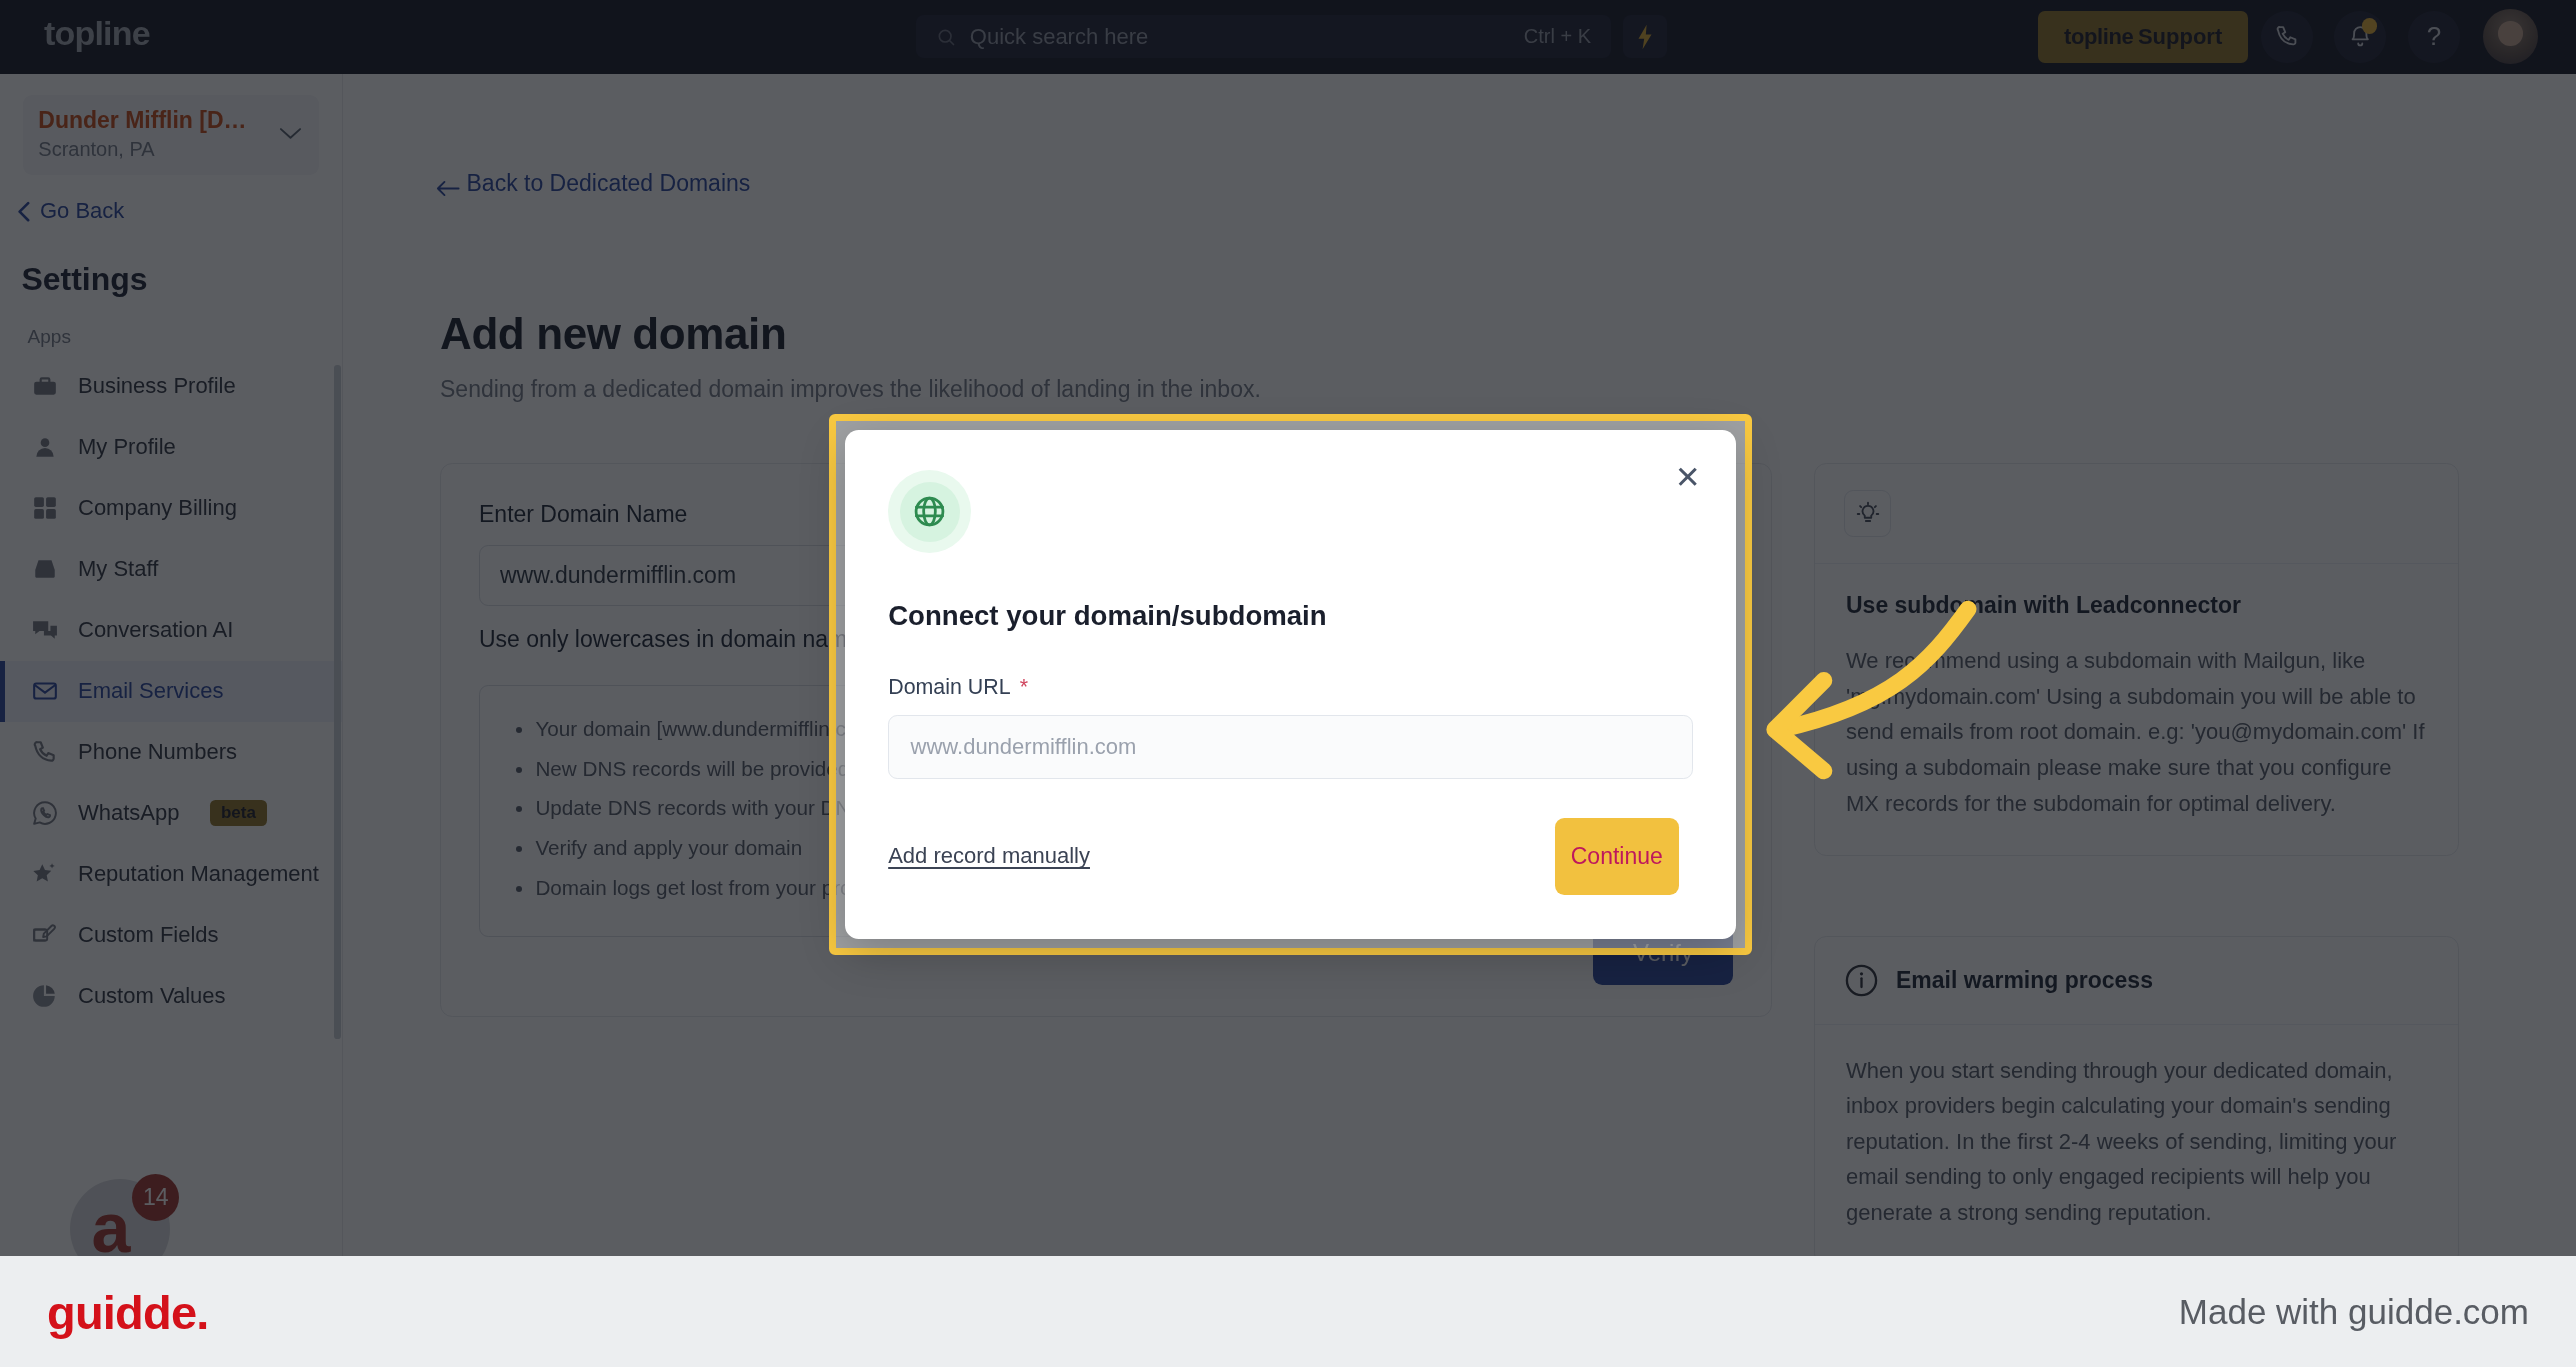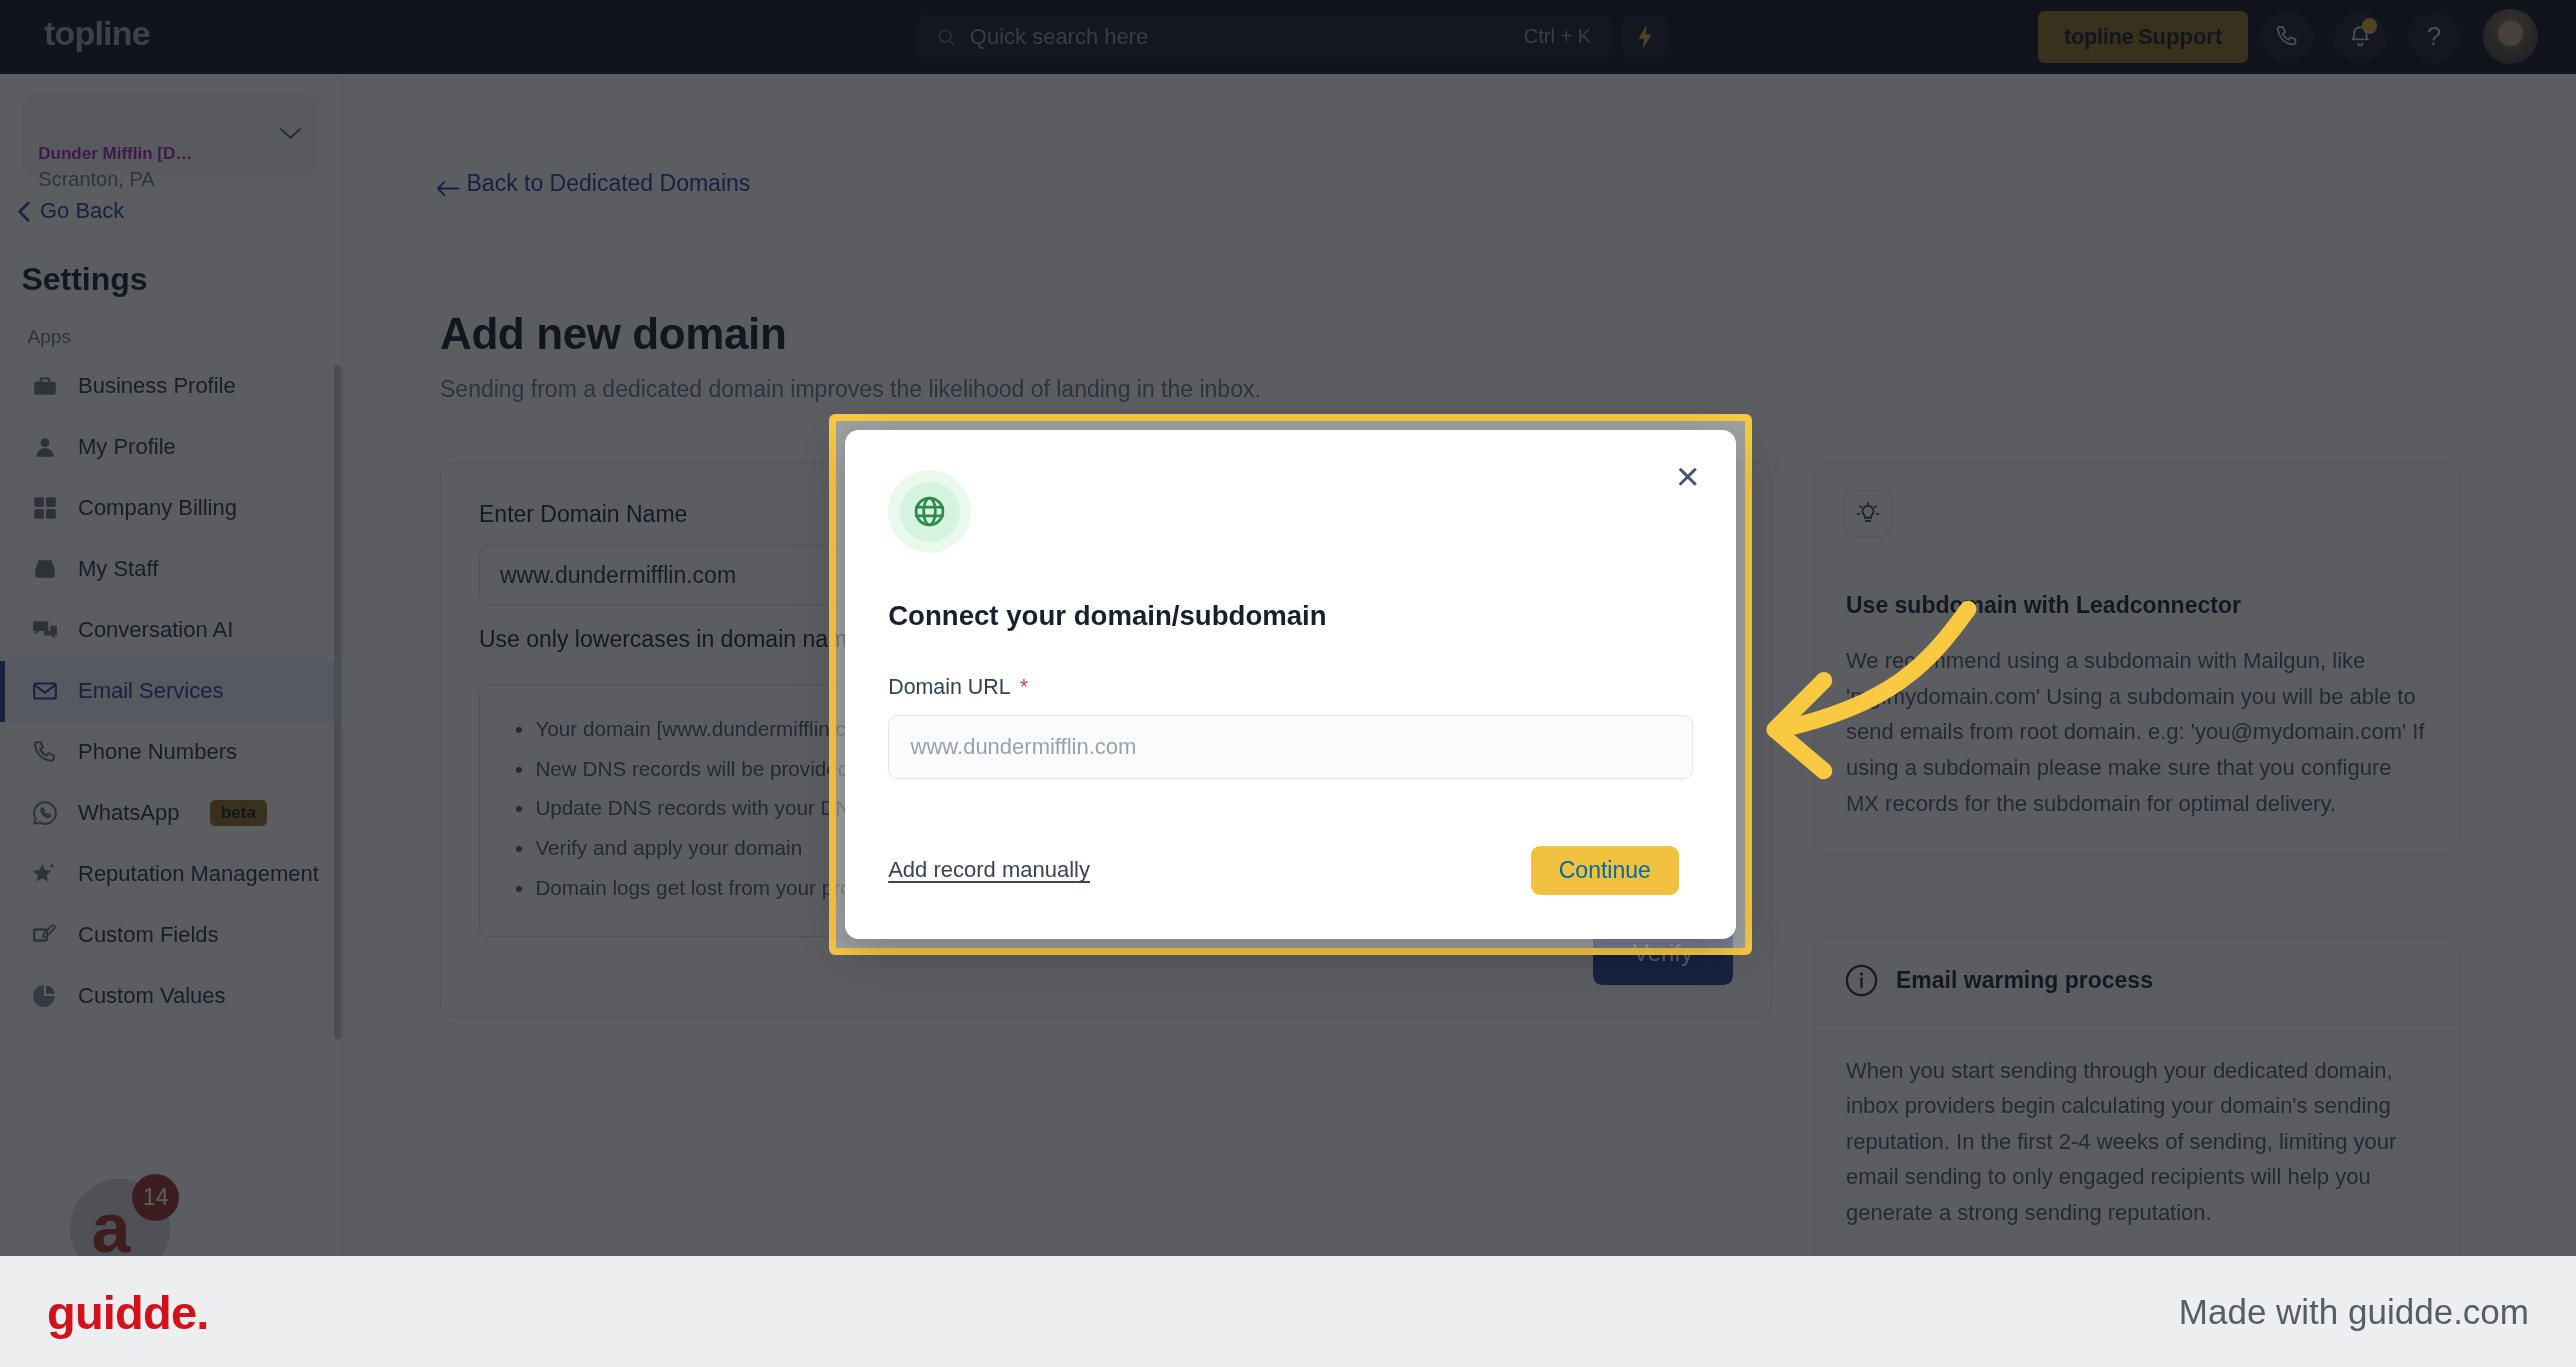"Dunder Mifflin [D…" .loc-name { color: #a21caf -> #c2410c; font-size: 17px -> 23px; margin-top: 37px -> none }
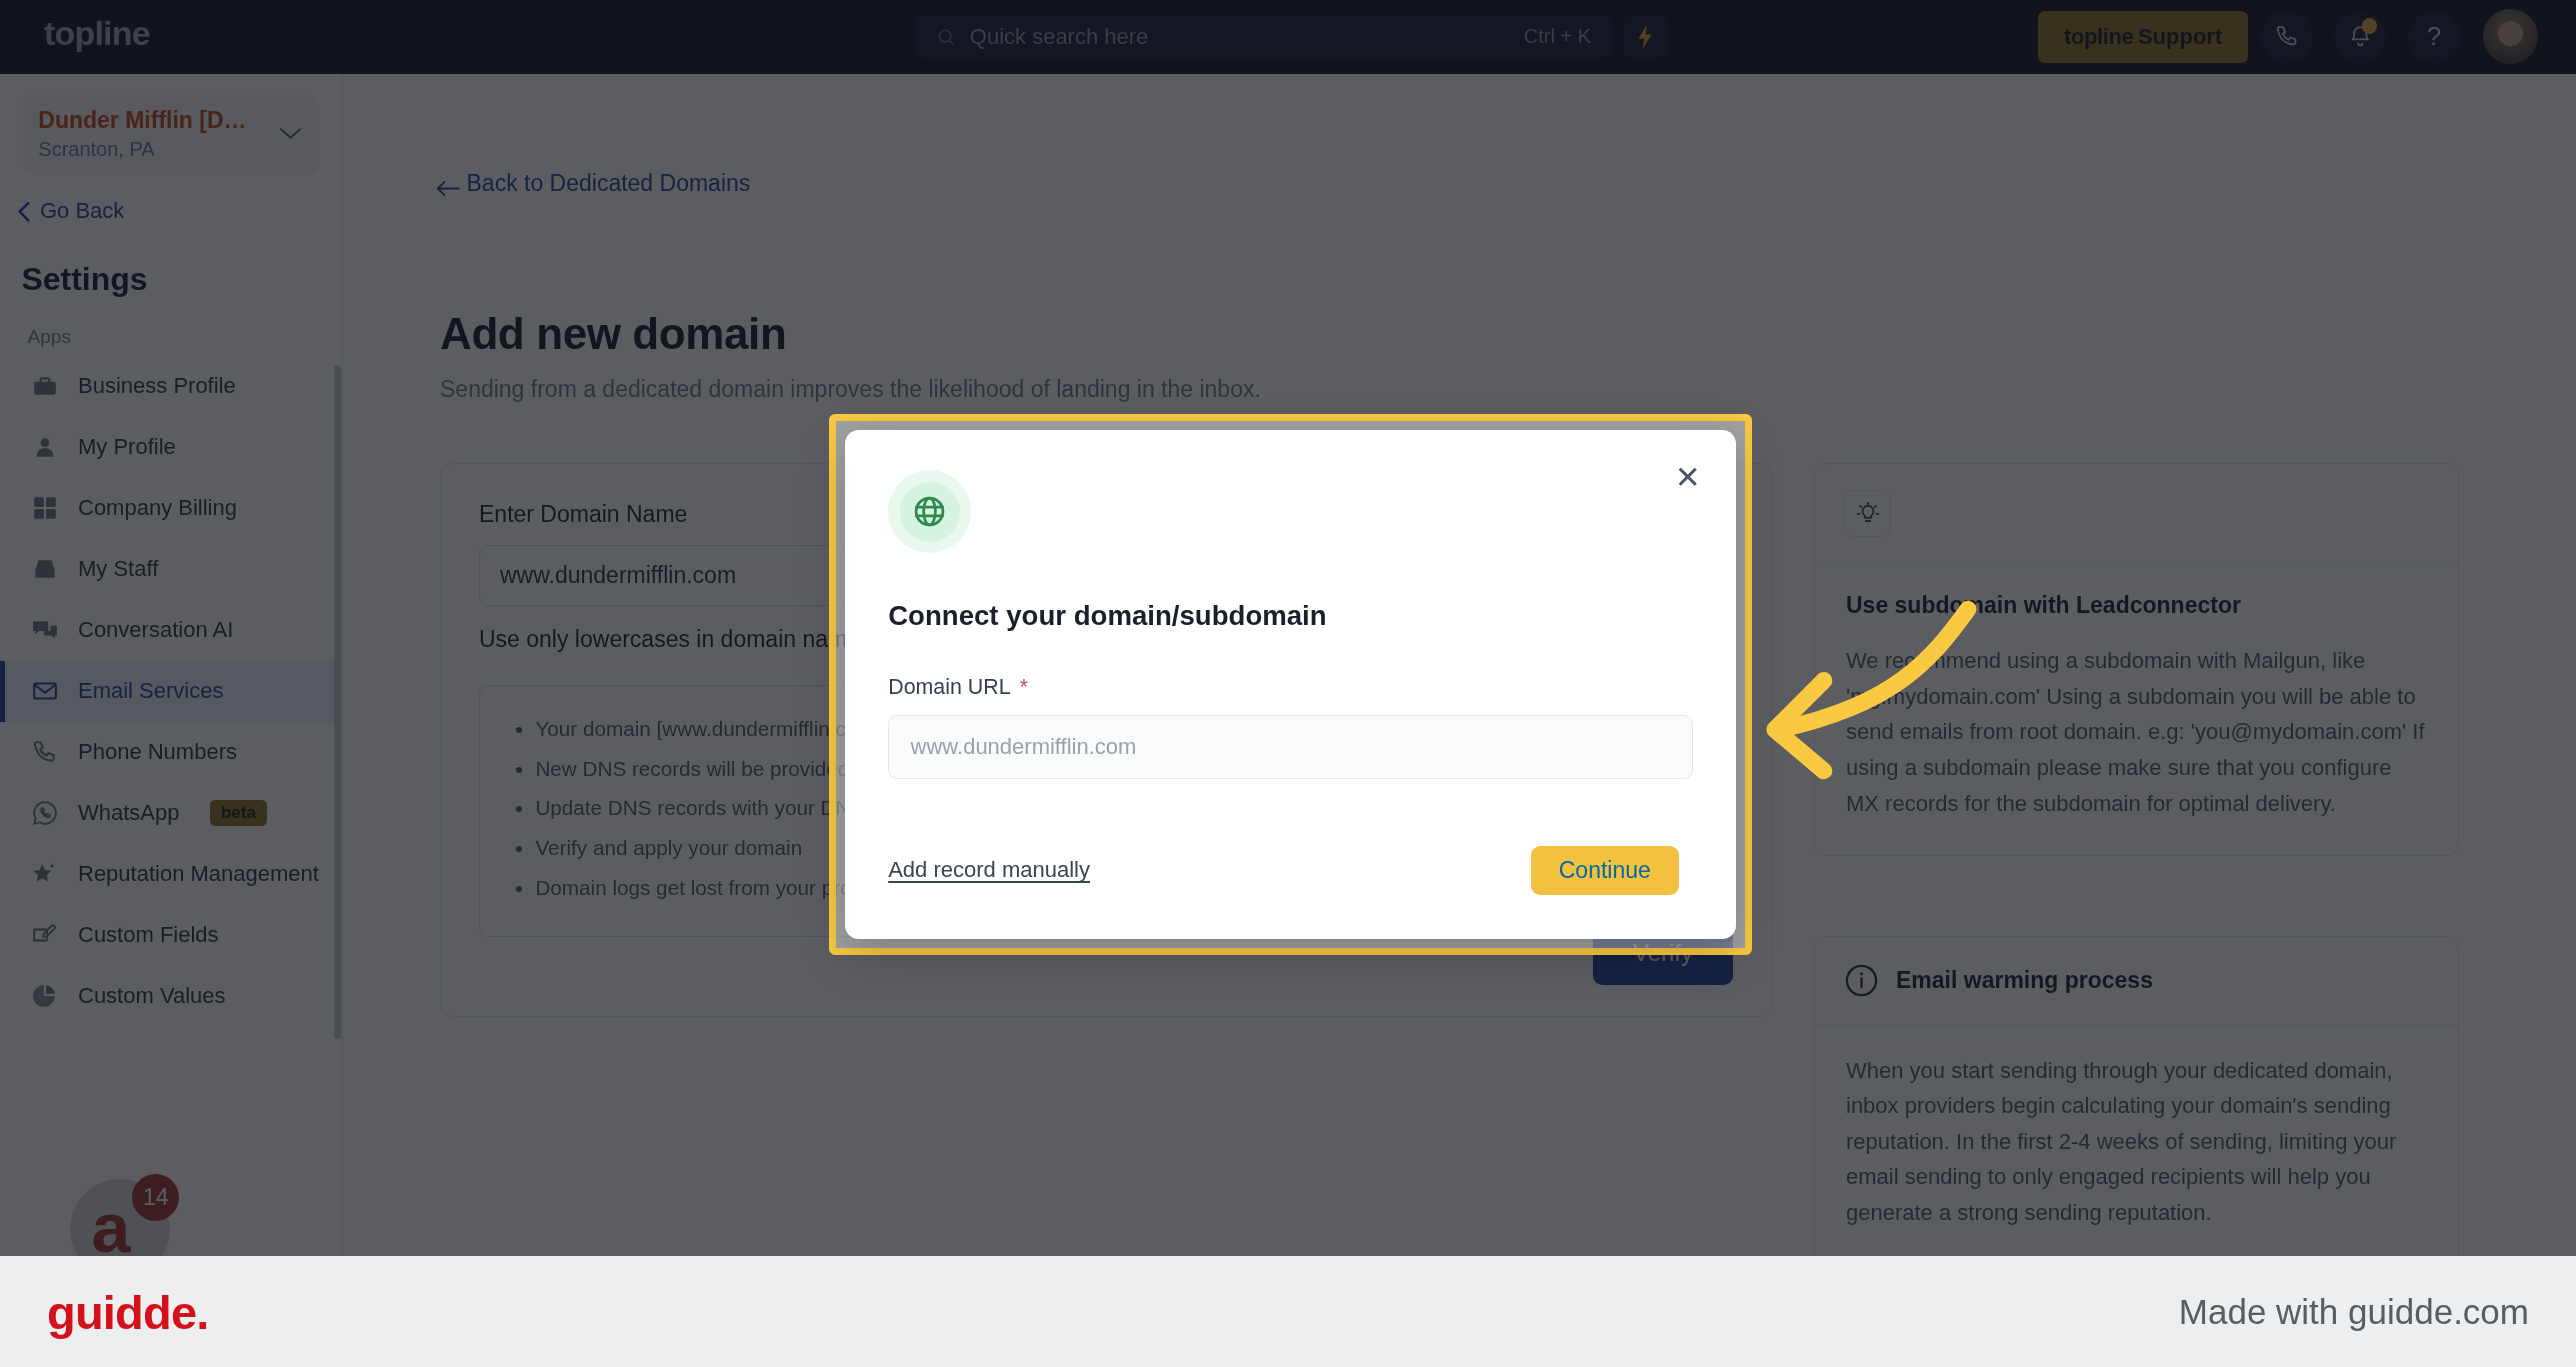"Continue" .m-continue { color: #0369a1 -> #be185d; height: 49px -> 77px; padding: 0 28px -> 0 16px }
